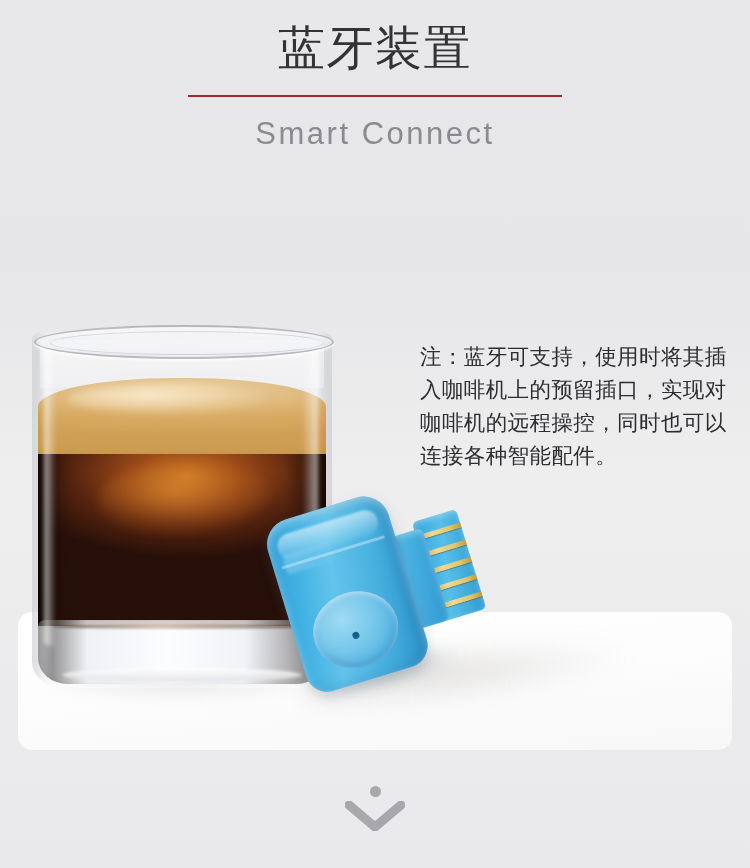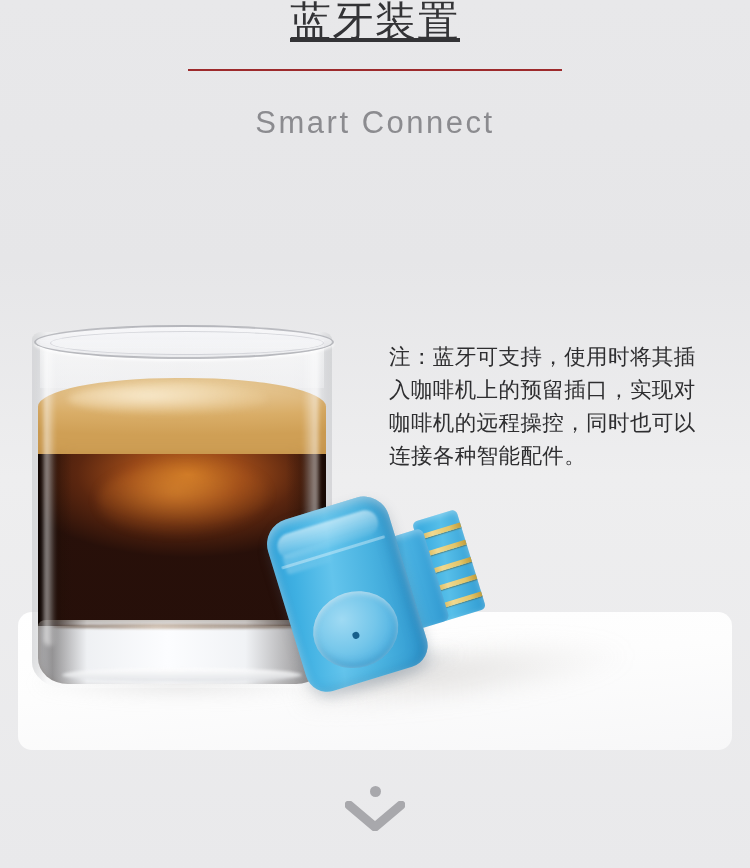"蓝牙装置" .title-block { font-size: 41px -> 47px; padding-top: none -> 26px; text-decoration: underline -> none }
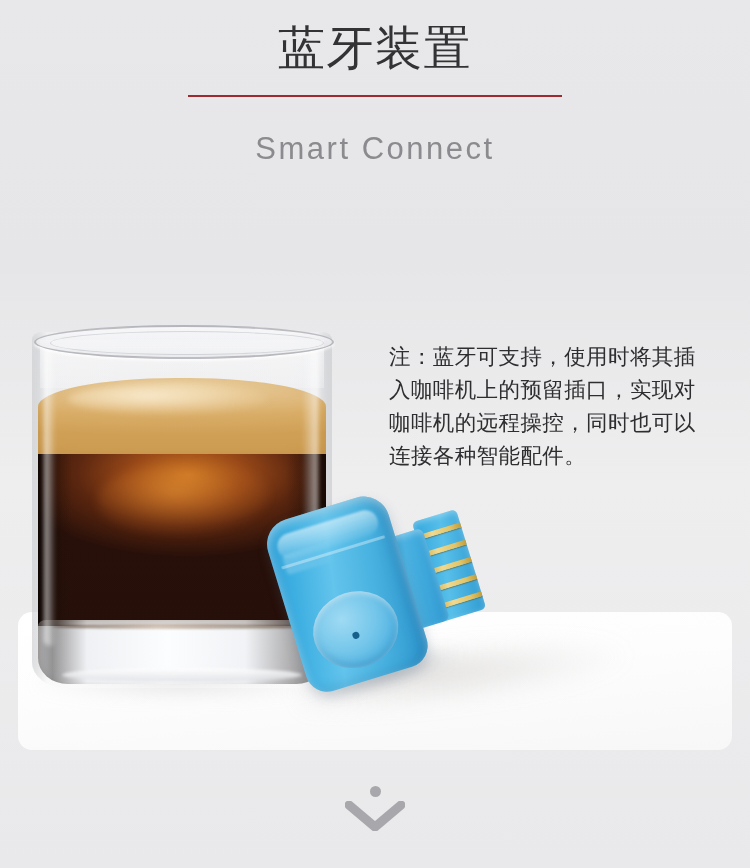"Smart Connect" .subtitle { margin-top: 34px -> 19px }
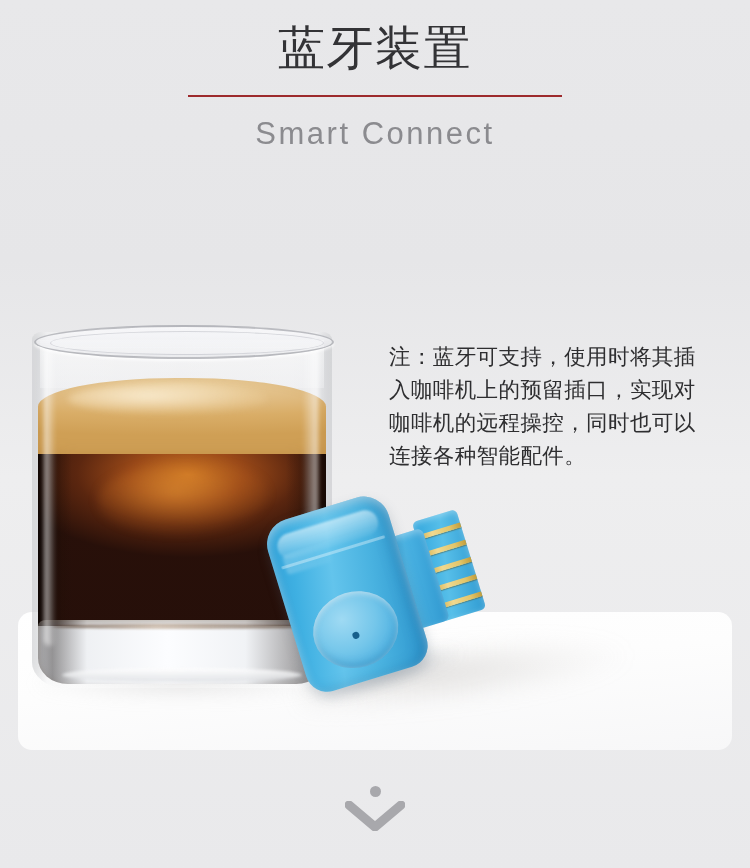"注：蓝牙可支持，使用时将其插入咖啡机上的预留插口，实现对咖啡机的远程操控，同时也" .note { left: 389px -> 420px }
